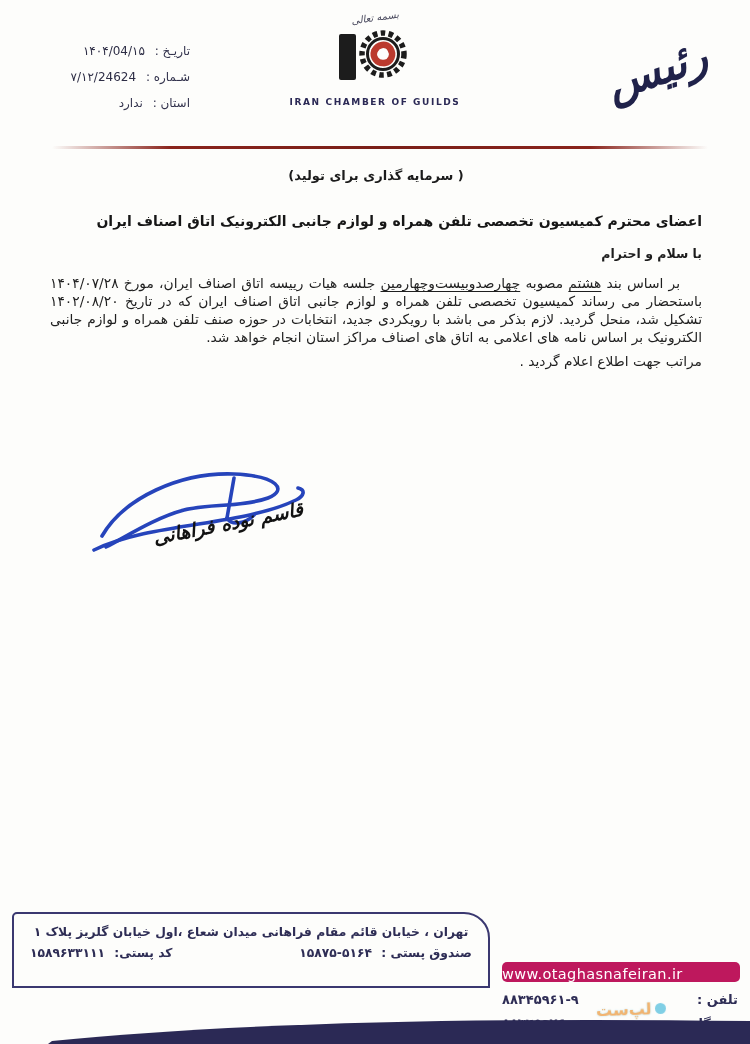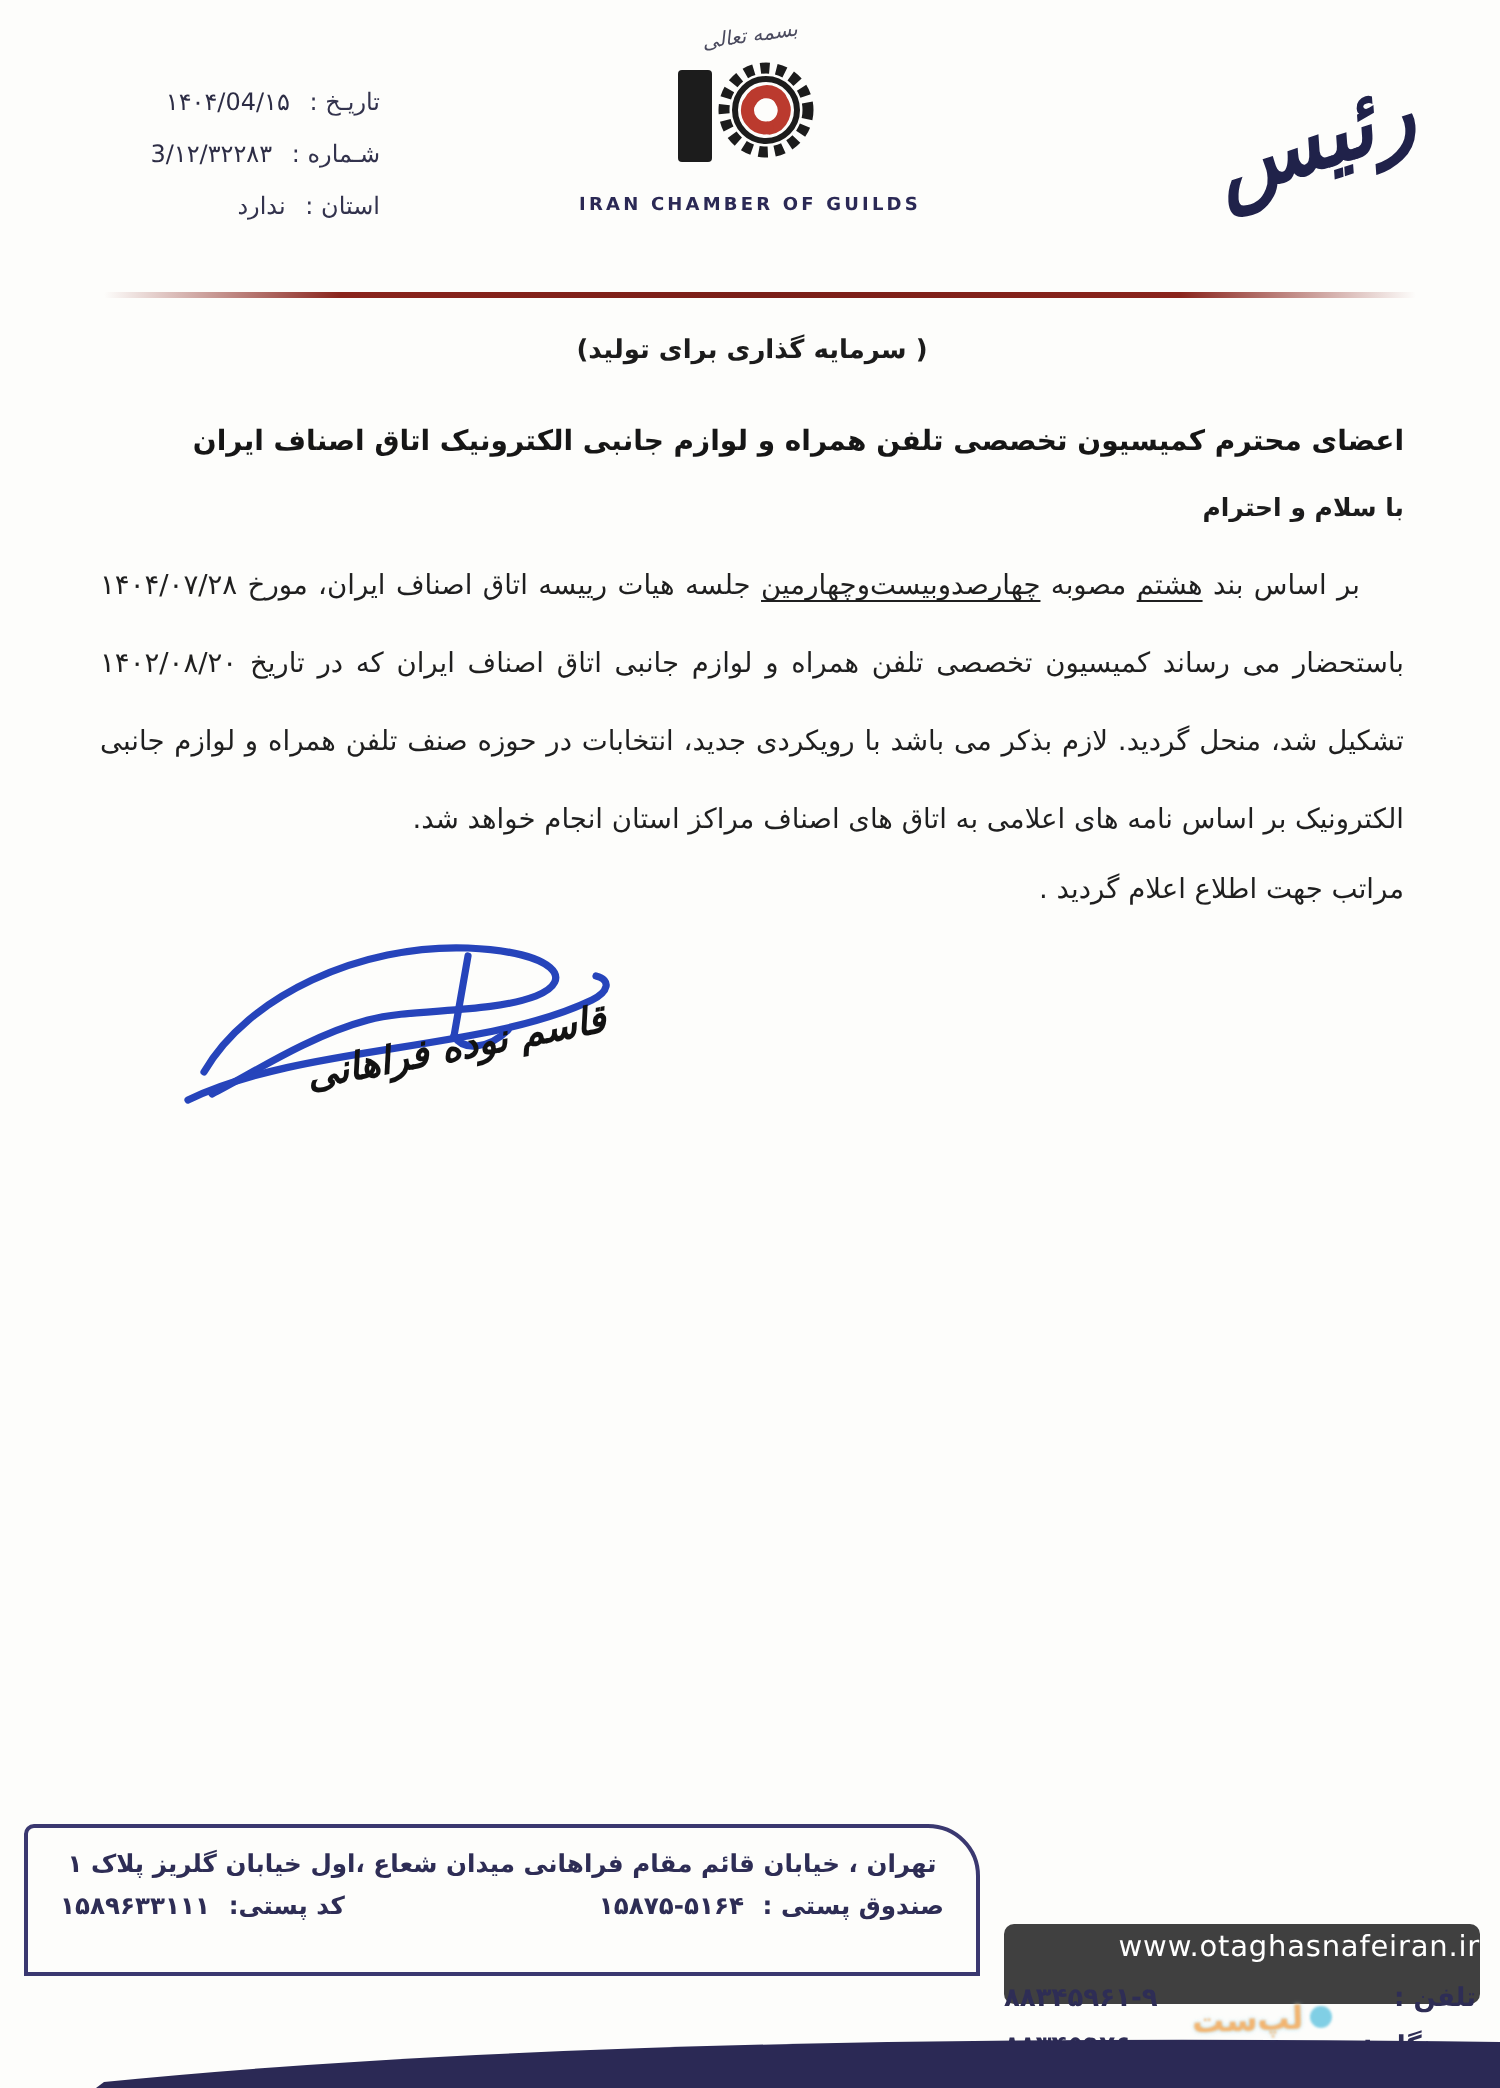"3/۱۲/۳۲۲۸۳" span.val { text: 3/۱۲/۳۲۲۸۳ -> ۷/۱۲/24624 }
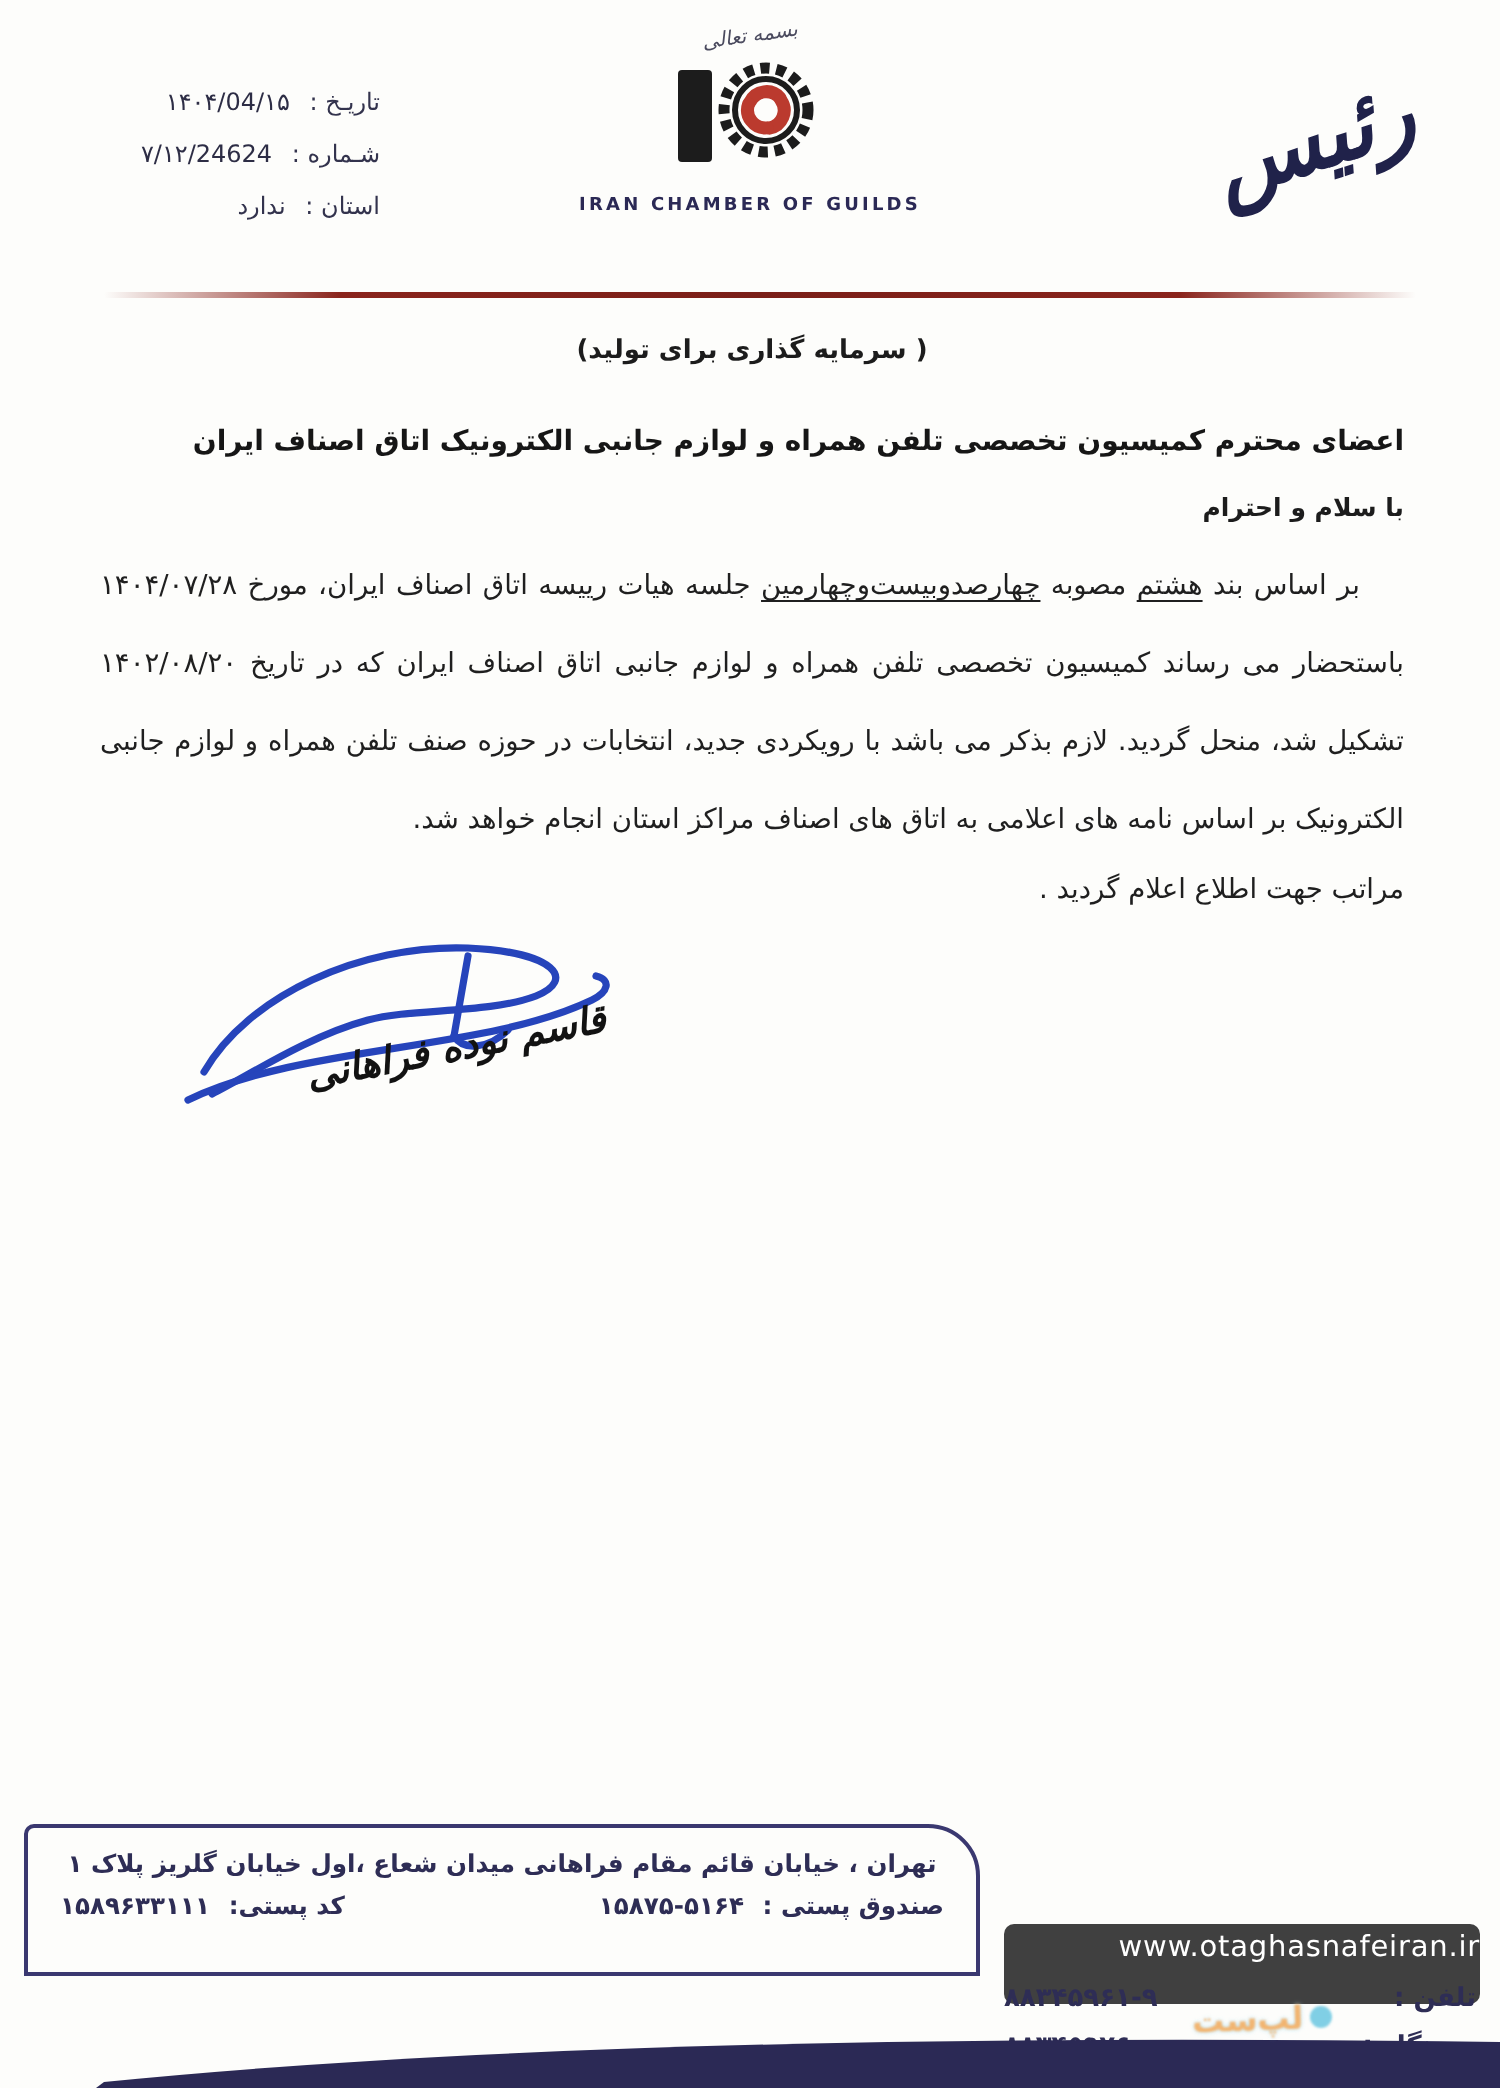"بر اساس بند هشتم مصوبه" .para { line-height: 39px -> 18px }
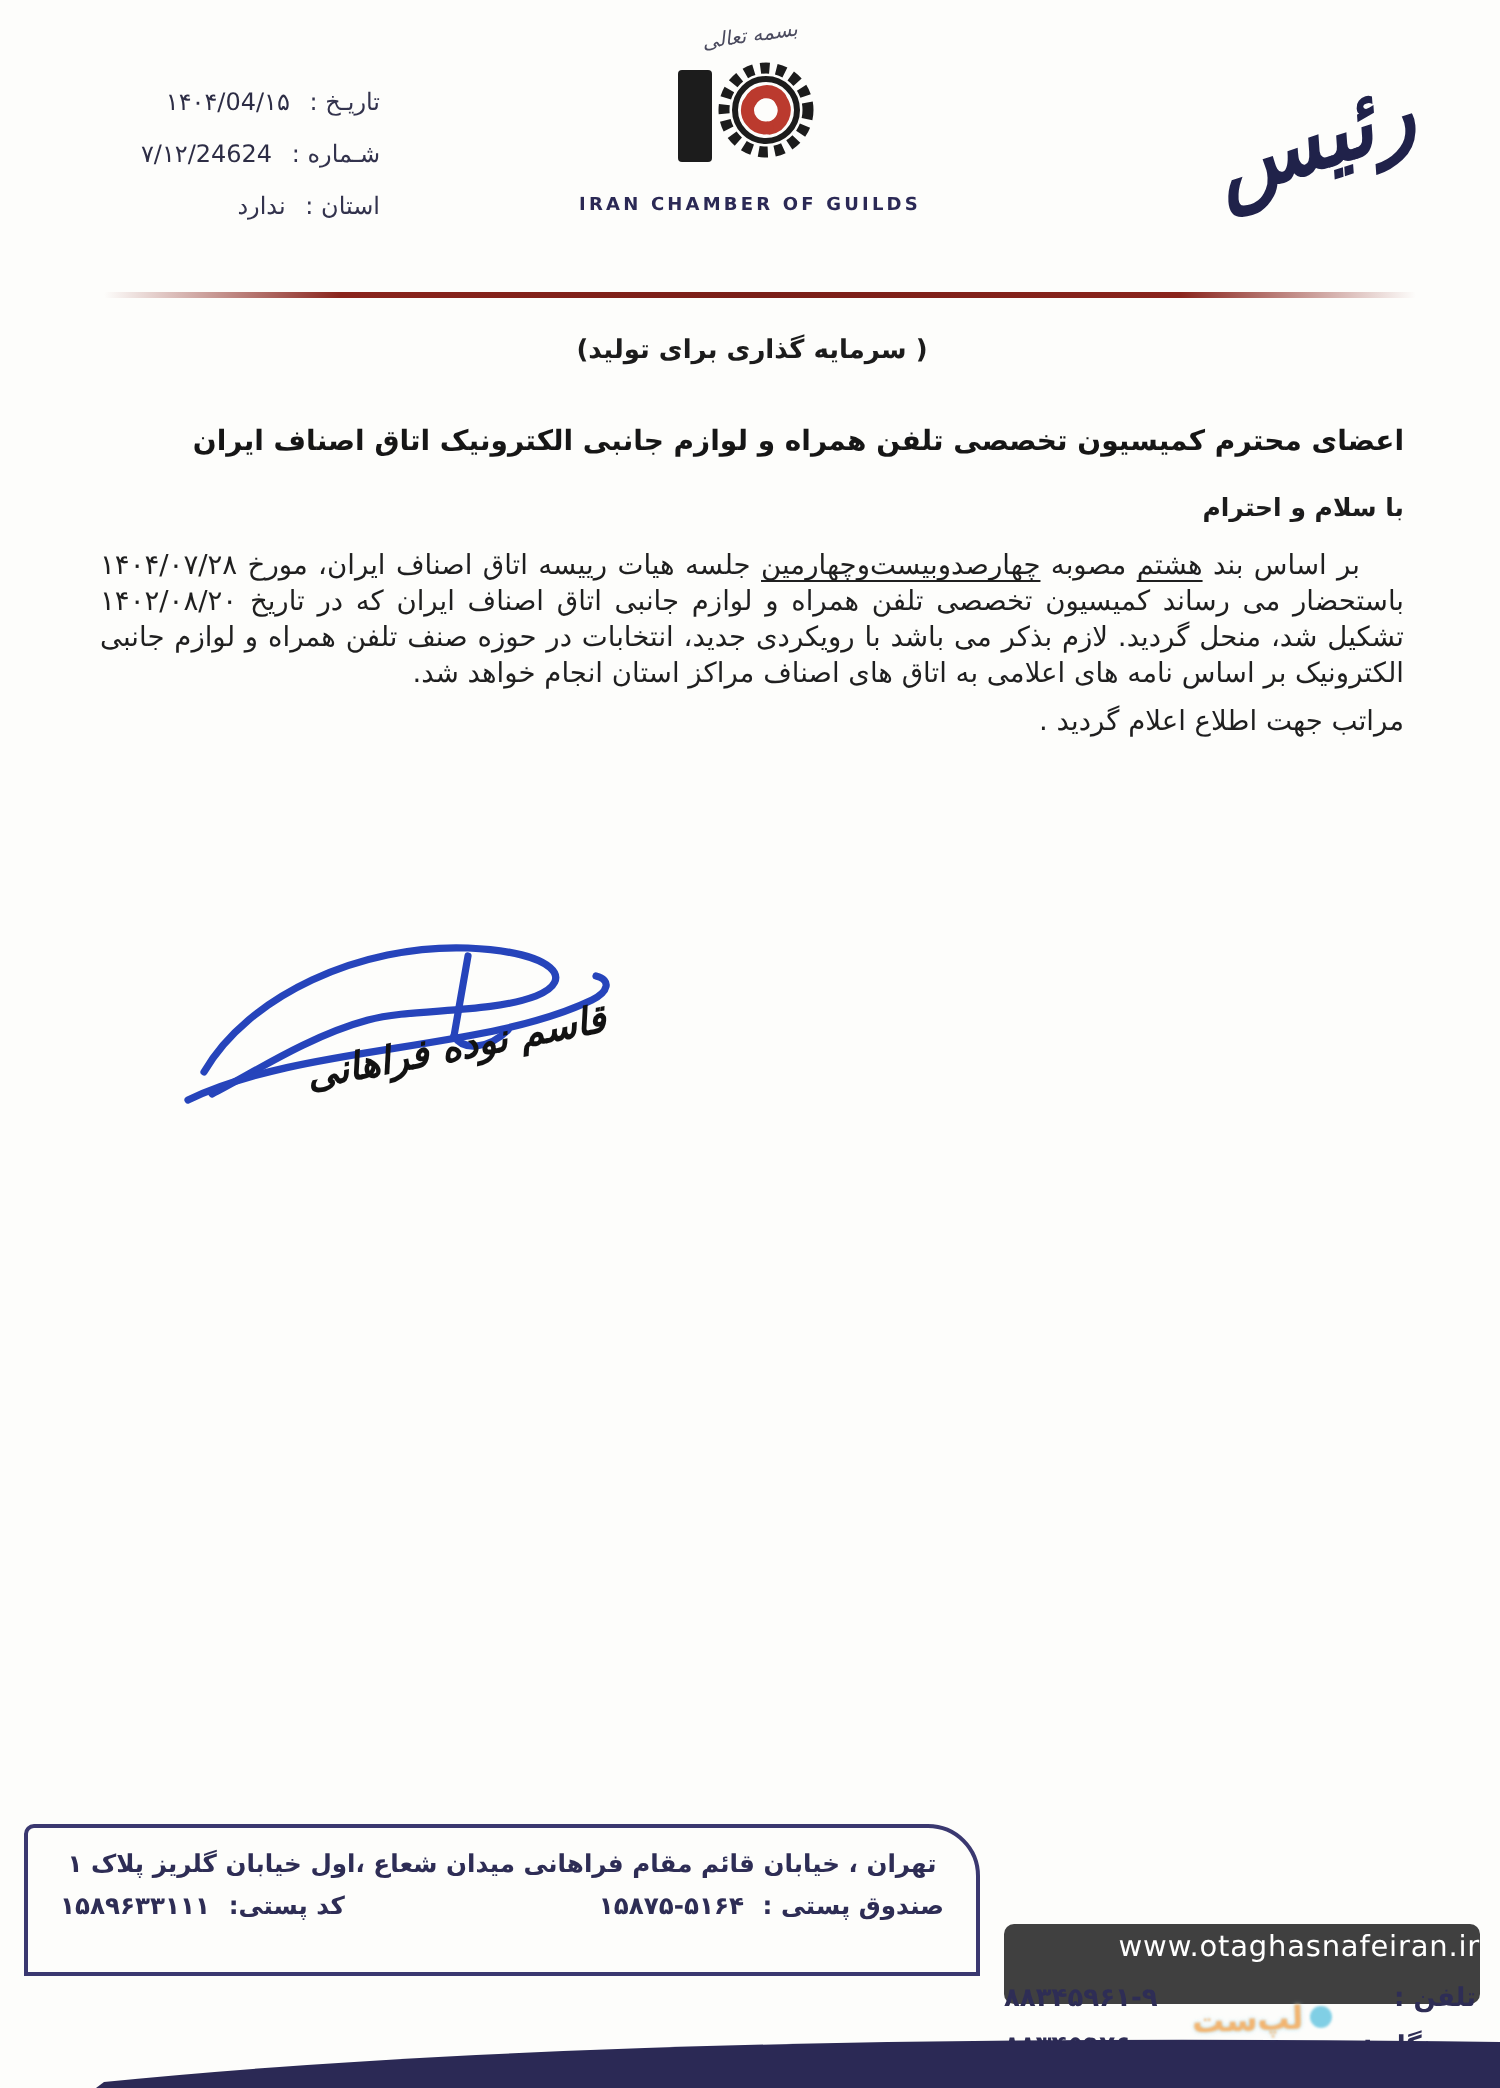"www.otaghasnafeiran.ir" .web-banner { background: #404040 -> #be185d; height: 40px -> 20px; text-align: right -> left }
